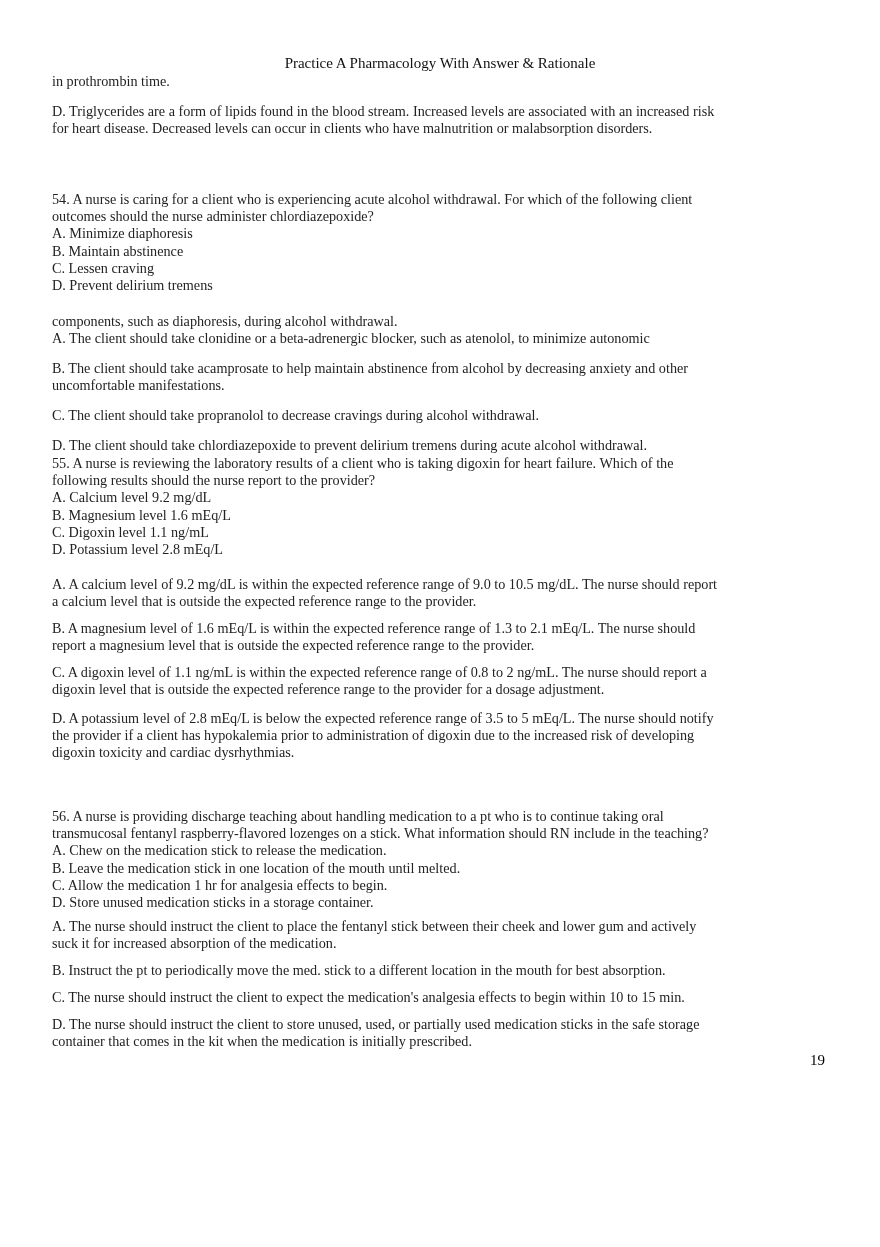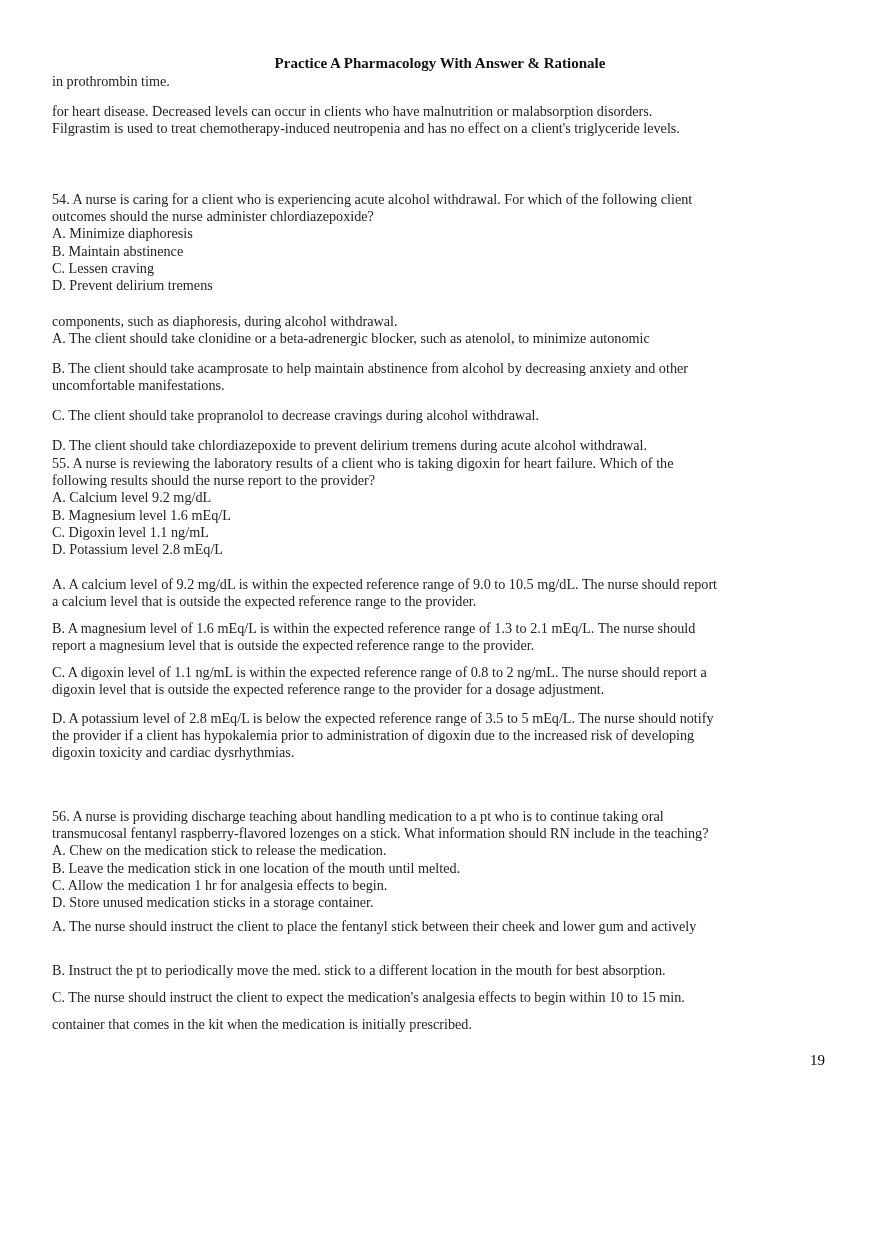"Practice A Pharmacology With Answer" .page-header { font-weight: bold -> none }
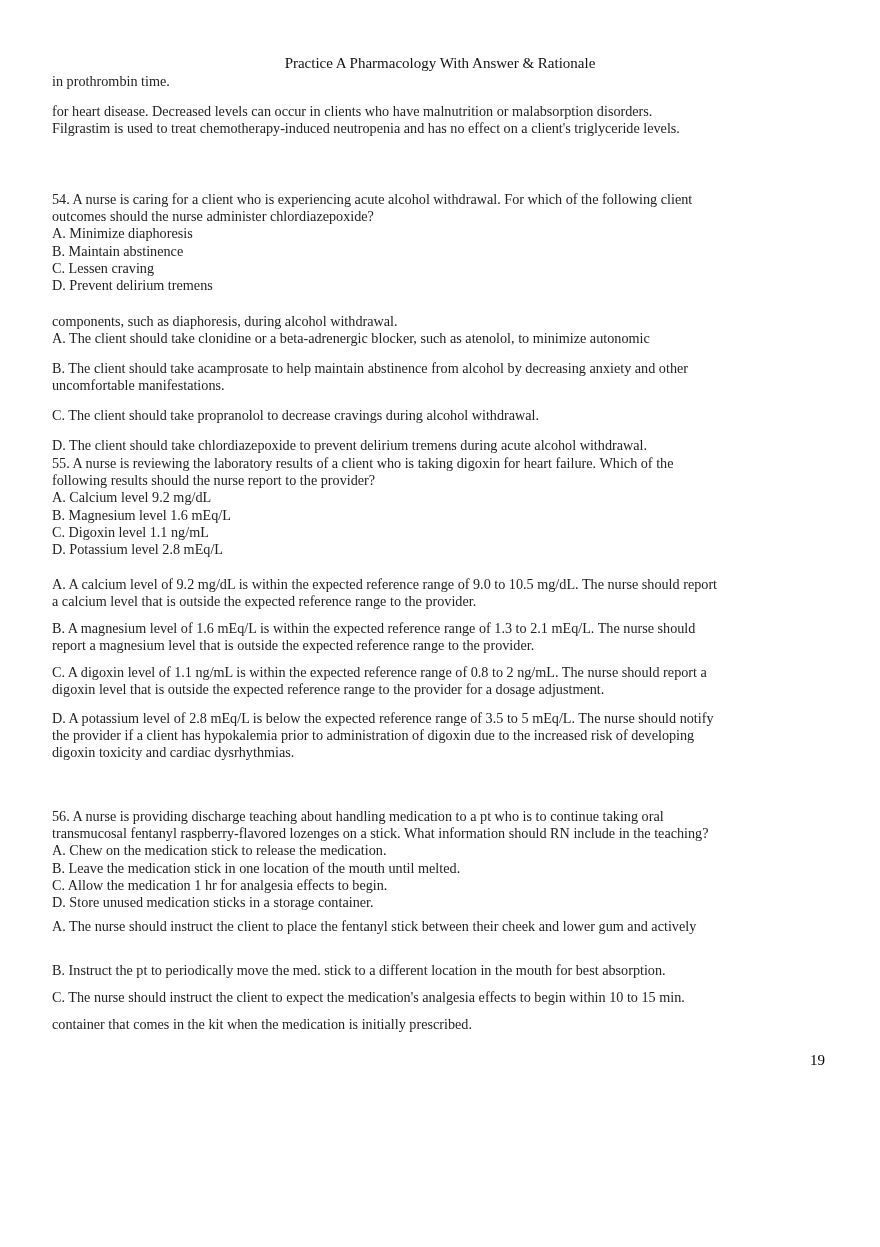"D. Triglycerides are a form" p { html: none -> <p>D. Triglycerides are a form of lipids found in the blood stream. Increased levels are associated with an increased risk</p> }
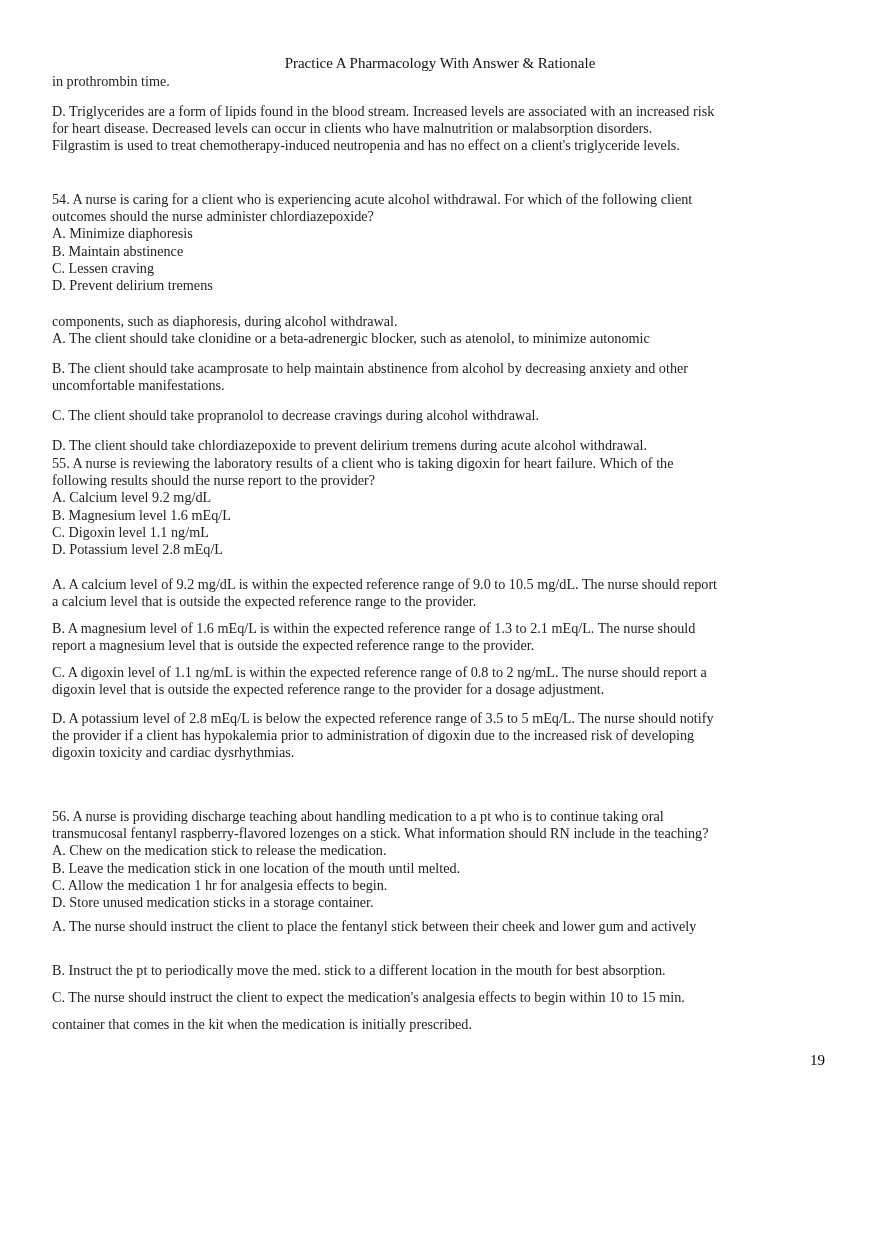"Filgrastim is used to treat" p { html: <p>Filgrastim is used to treat chemotherapy-induced neutropenia and has no effect on a client's triglyceride levels.</p> -> none }
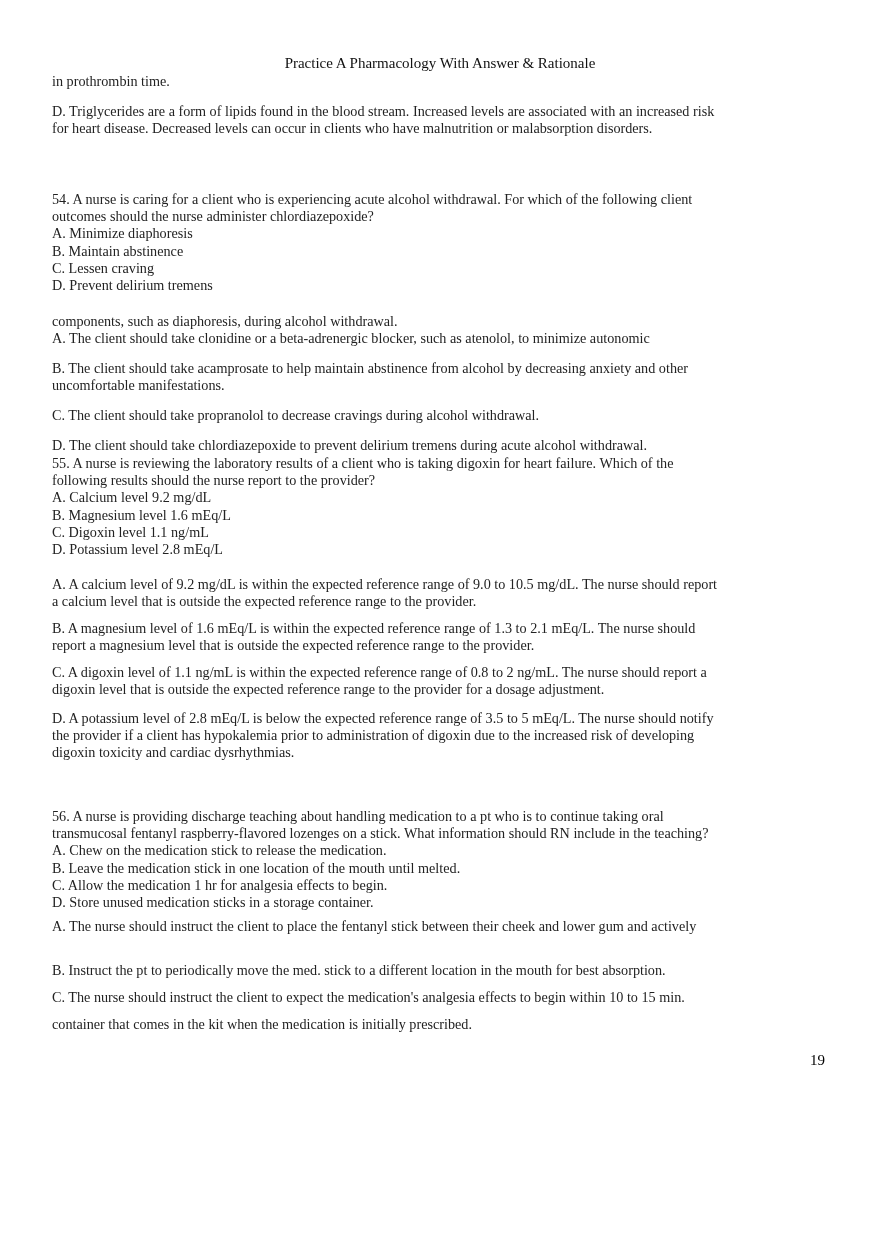"suck it for increased absorption" p { html: none -> <p>suck it for increased absorption of the medication.</p> }
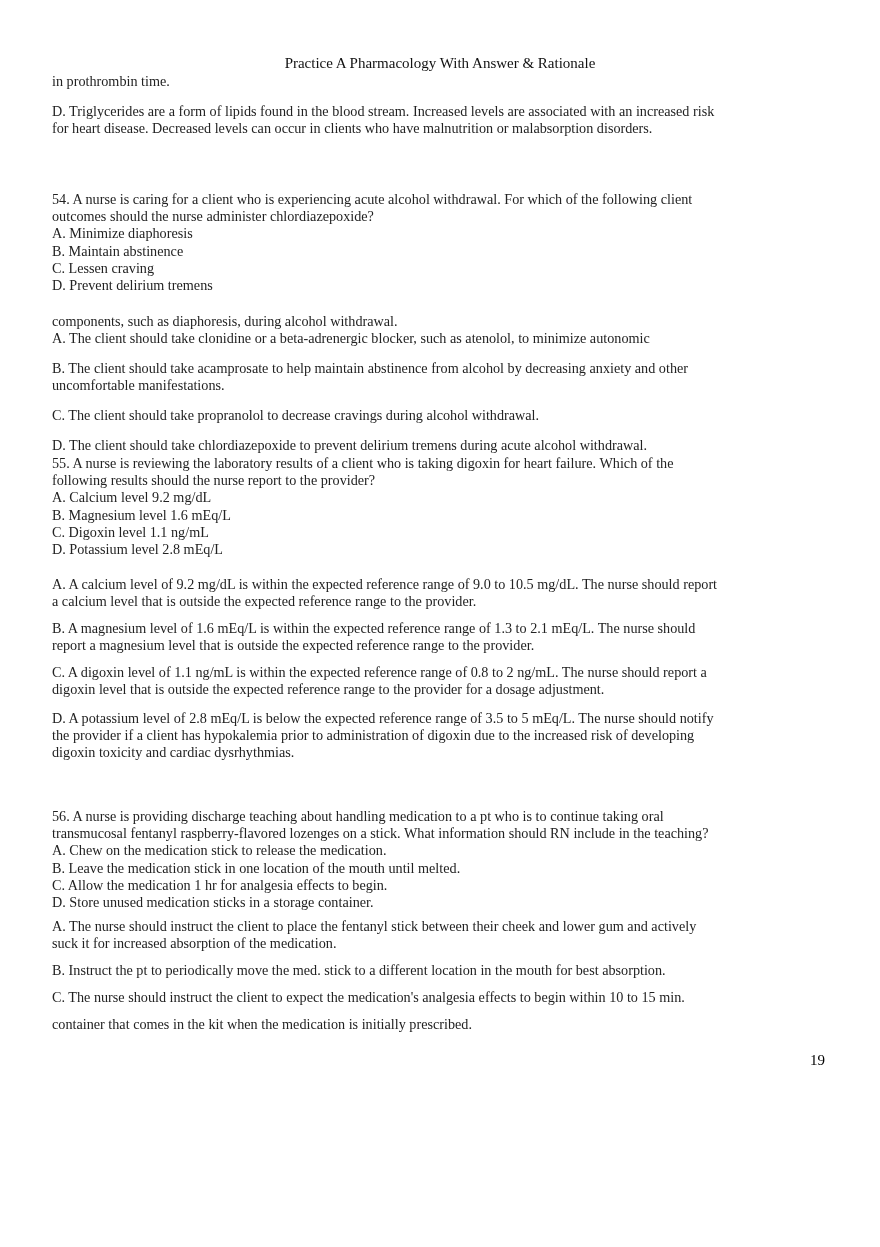"D. The nurse should instruct" p { html: none -> <p>D. The nurse should instruct the client to store unused, used, or partially used medication sticks in the safe storage</p> }
